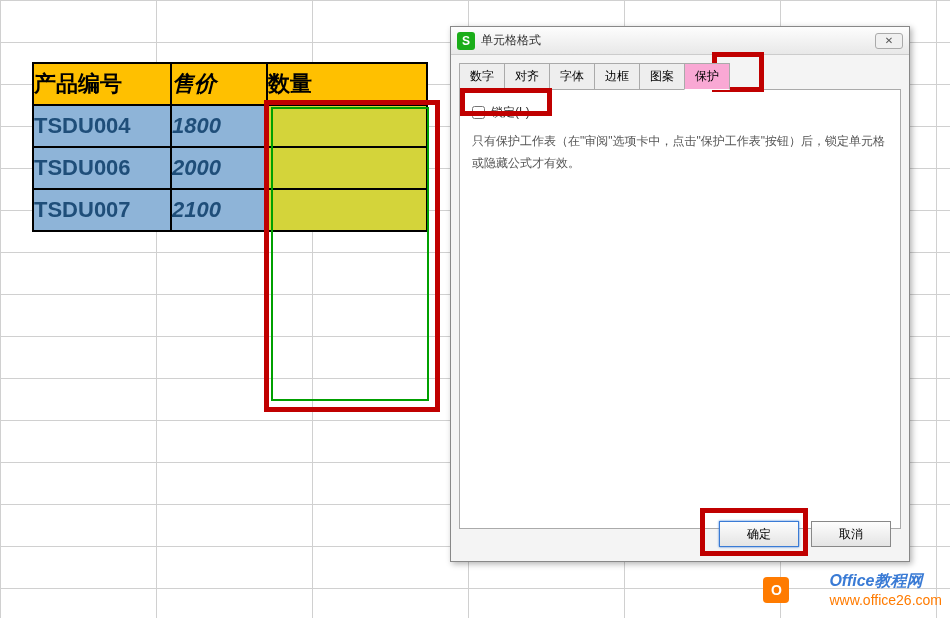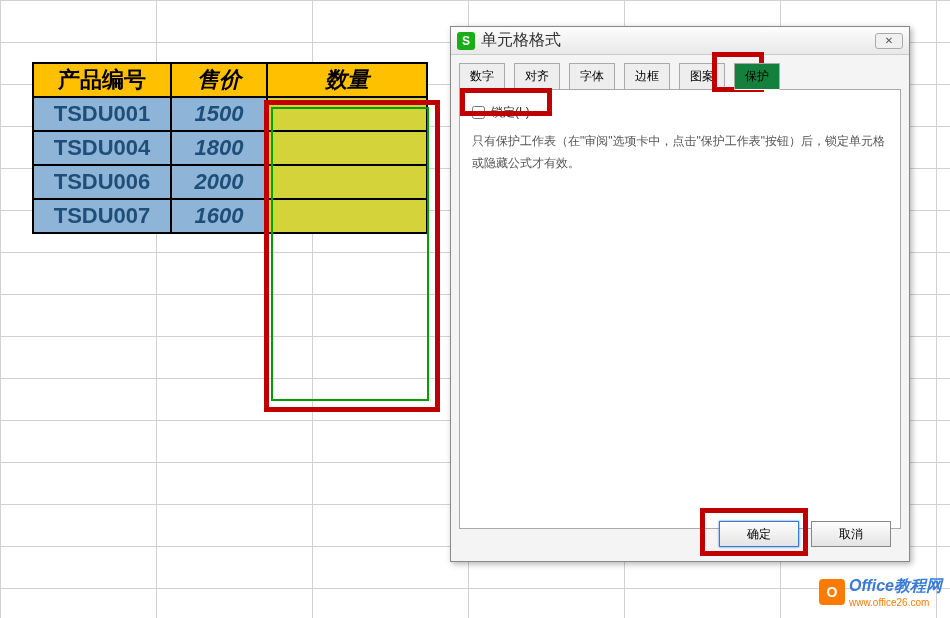"单元格格式" .titlebar .title { font-size: 16px -> 12px }
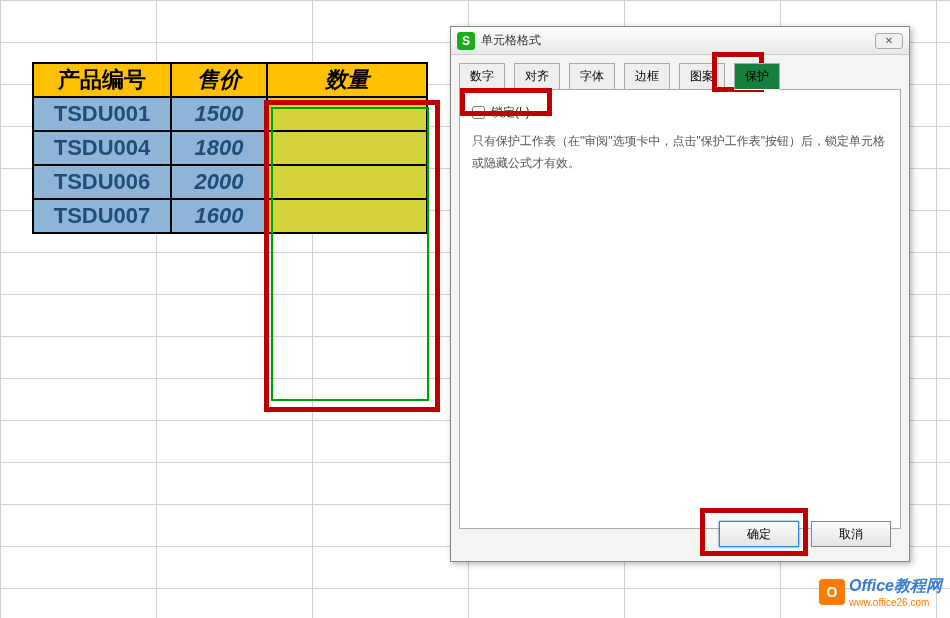"产品编号" .data-table th, .data-table td { height: 34px -> 42px; text-align: center -> left }
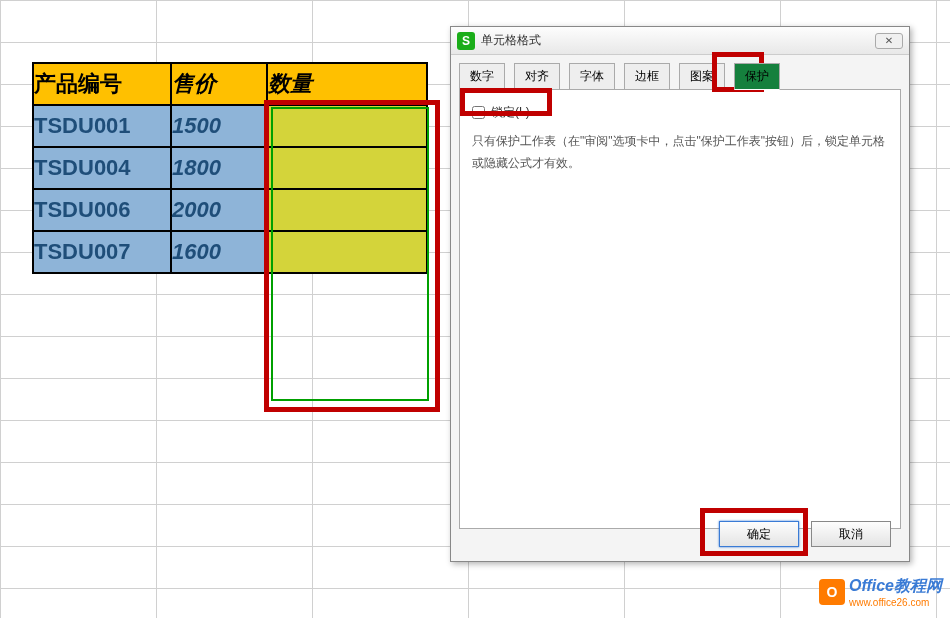"数量" .data-table .c3 { font-style: italic -> none }
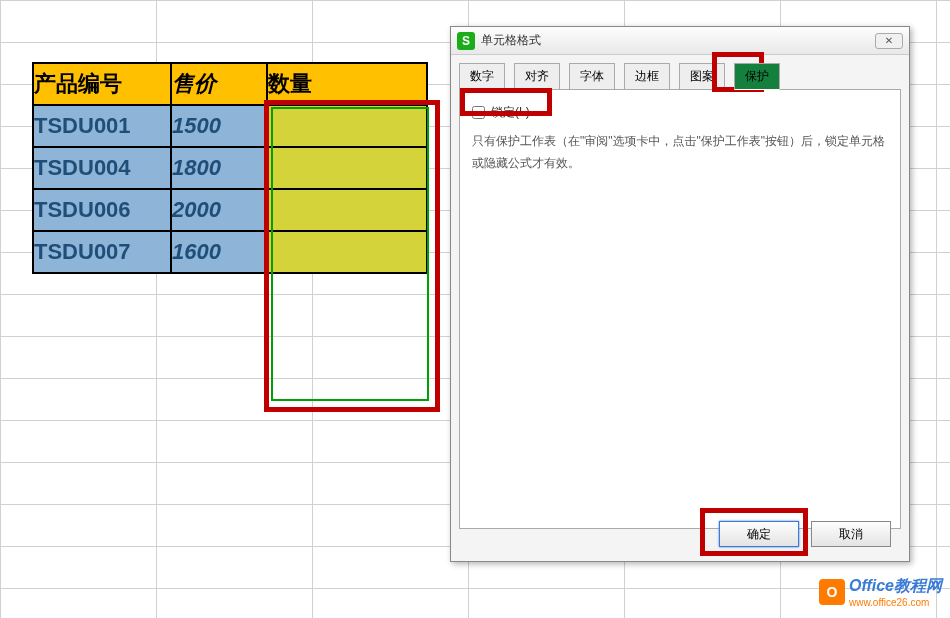"数字" .tabs { gap: 10px -> 0 }
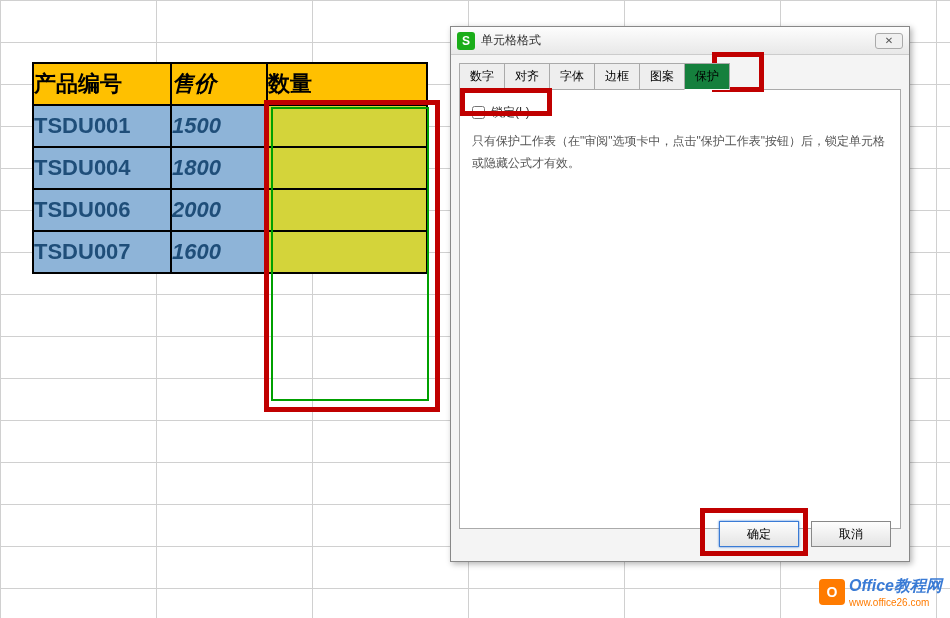"保护" .tab.active { background: #15803d -> #f9a8d4 }
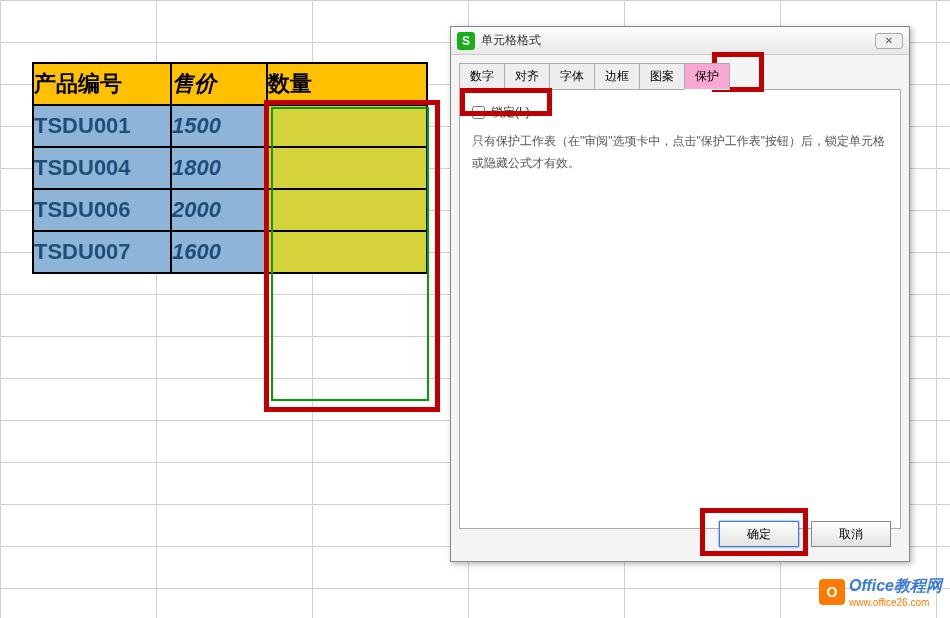"TSDU001" tr { html: <tr> <td>TSDU001</td> <td>1500</td> <td></td> </tr> -> none }
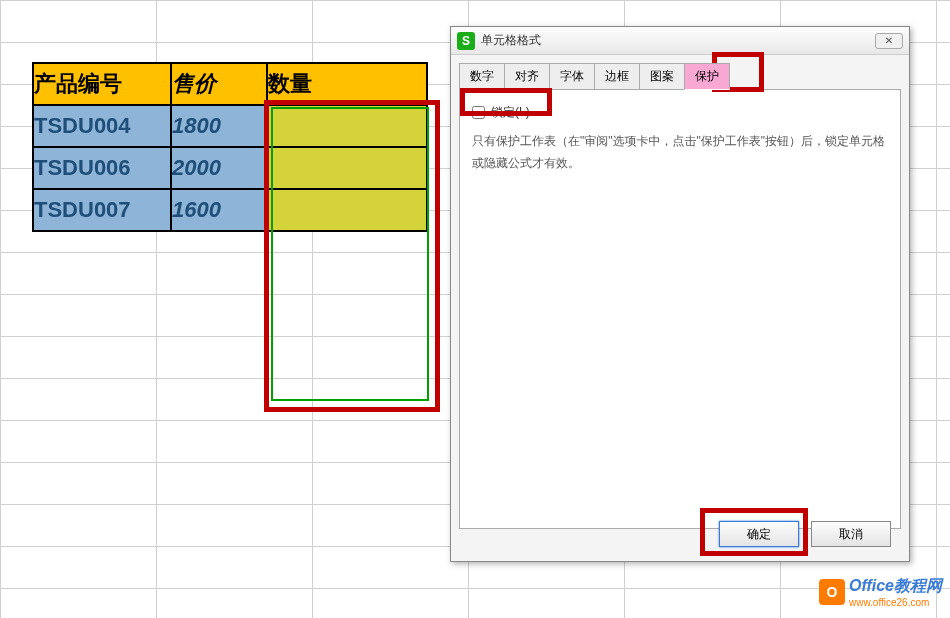"1600" td.c2 { text: 1600 -> 2100 }
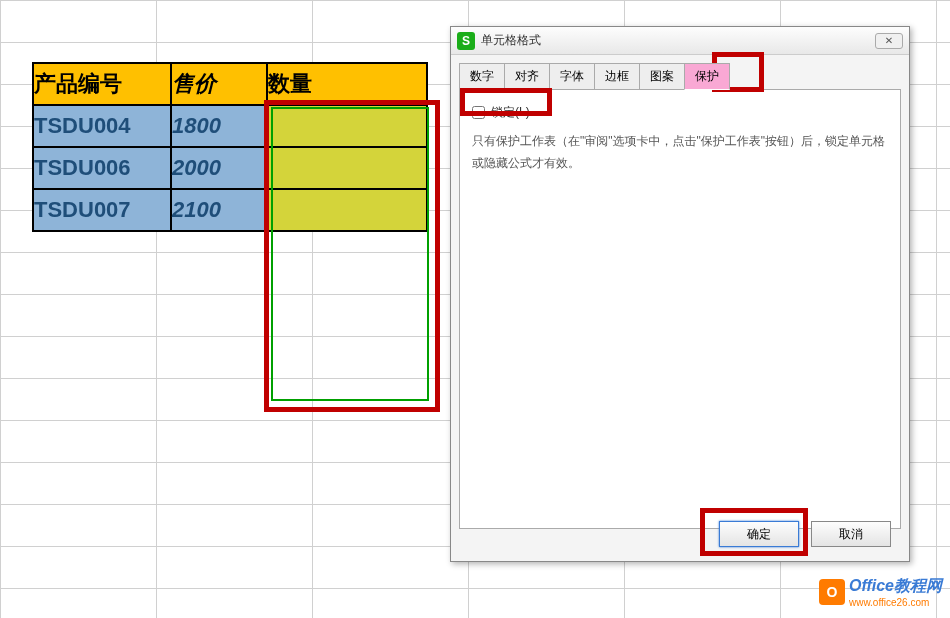"Office教程网" .wm-text { margin-left: none -> 36px }
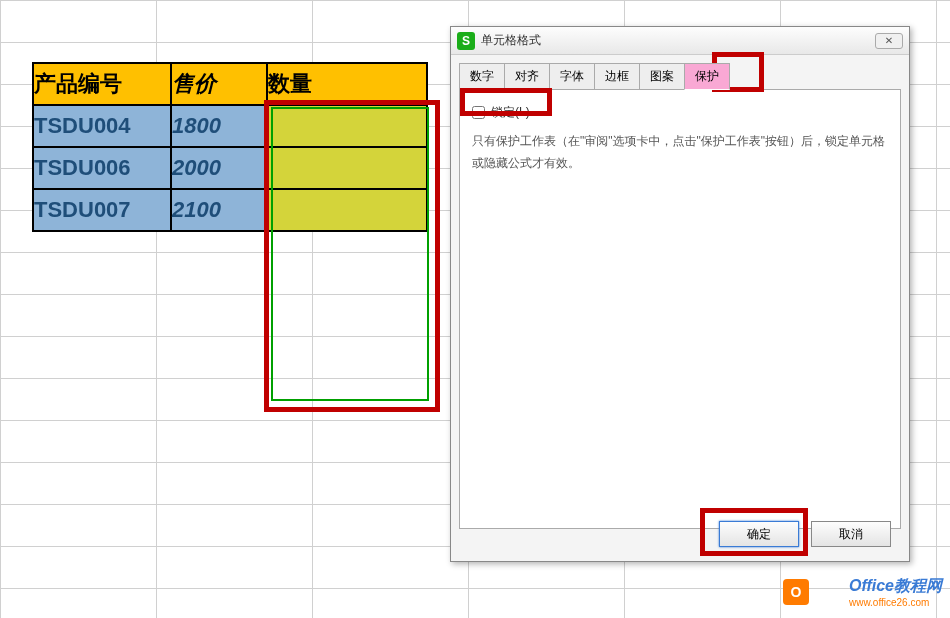"www.office26.com" .wm-text .sub { font-size: 10px -> 14px }
